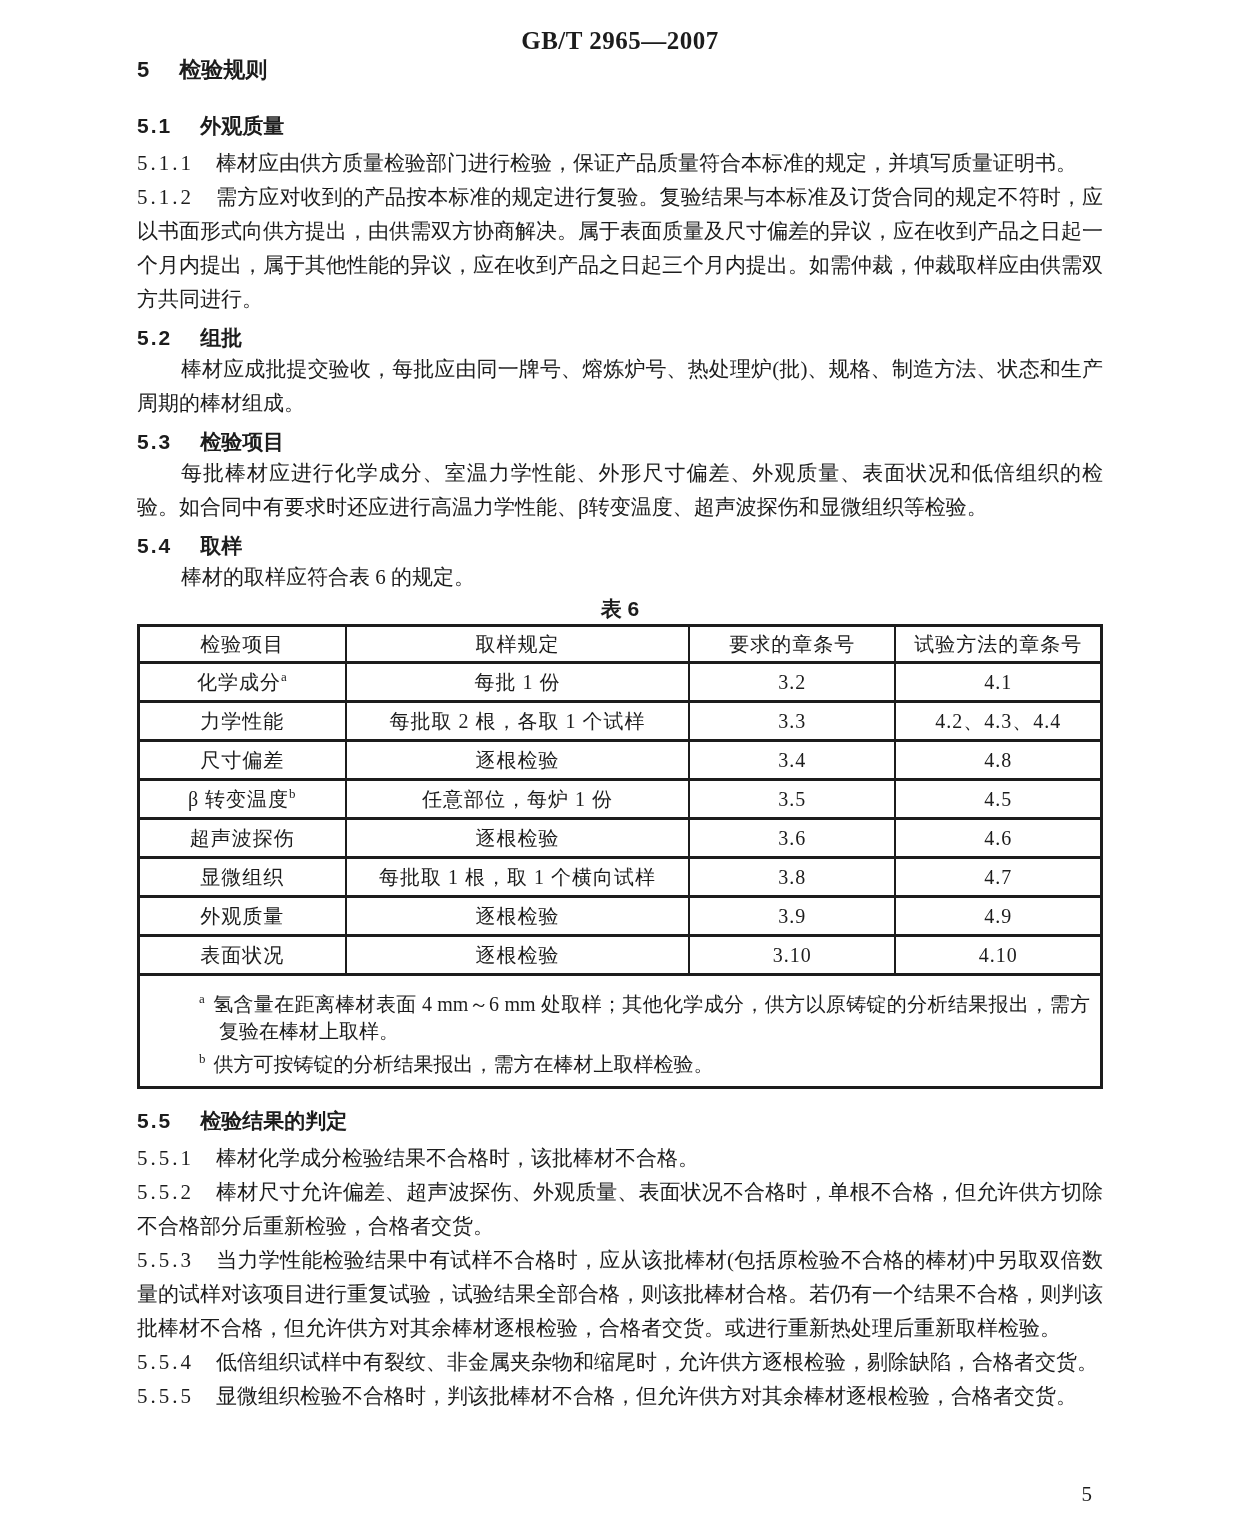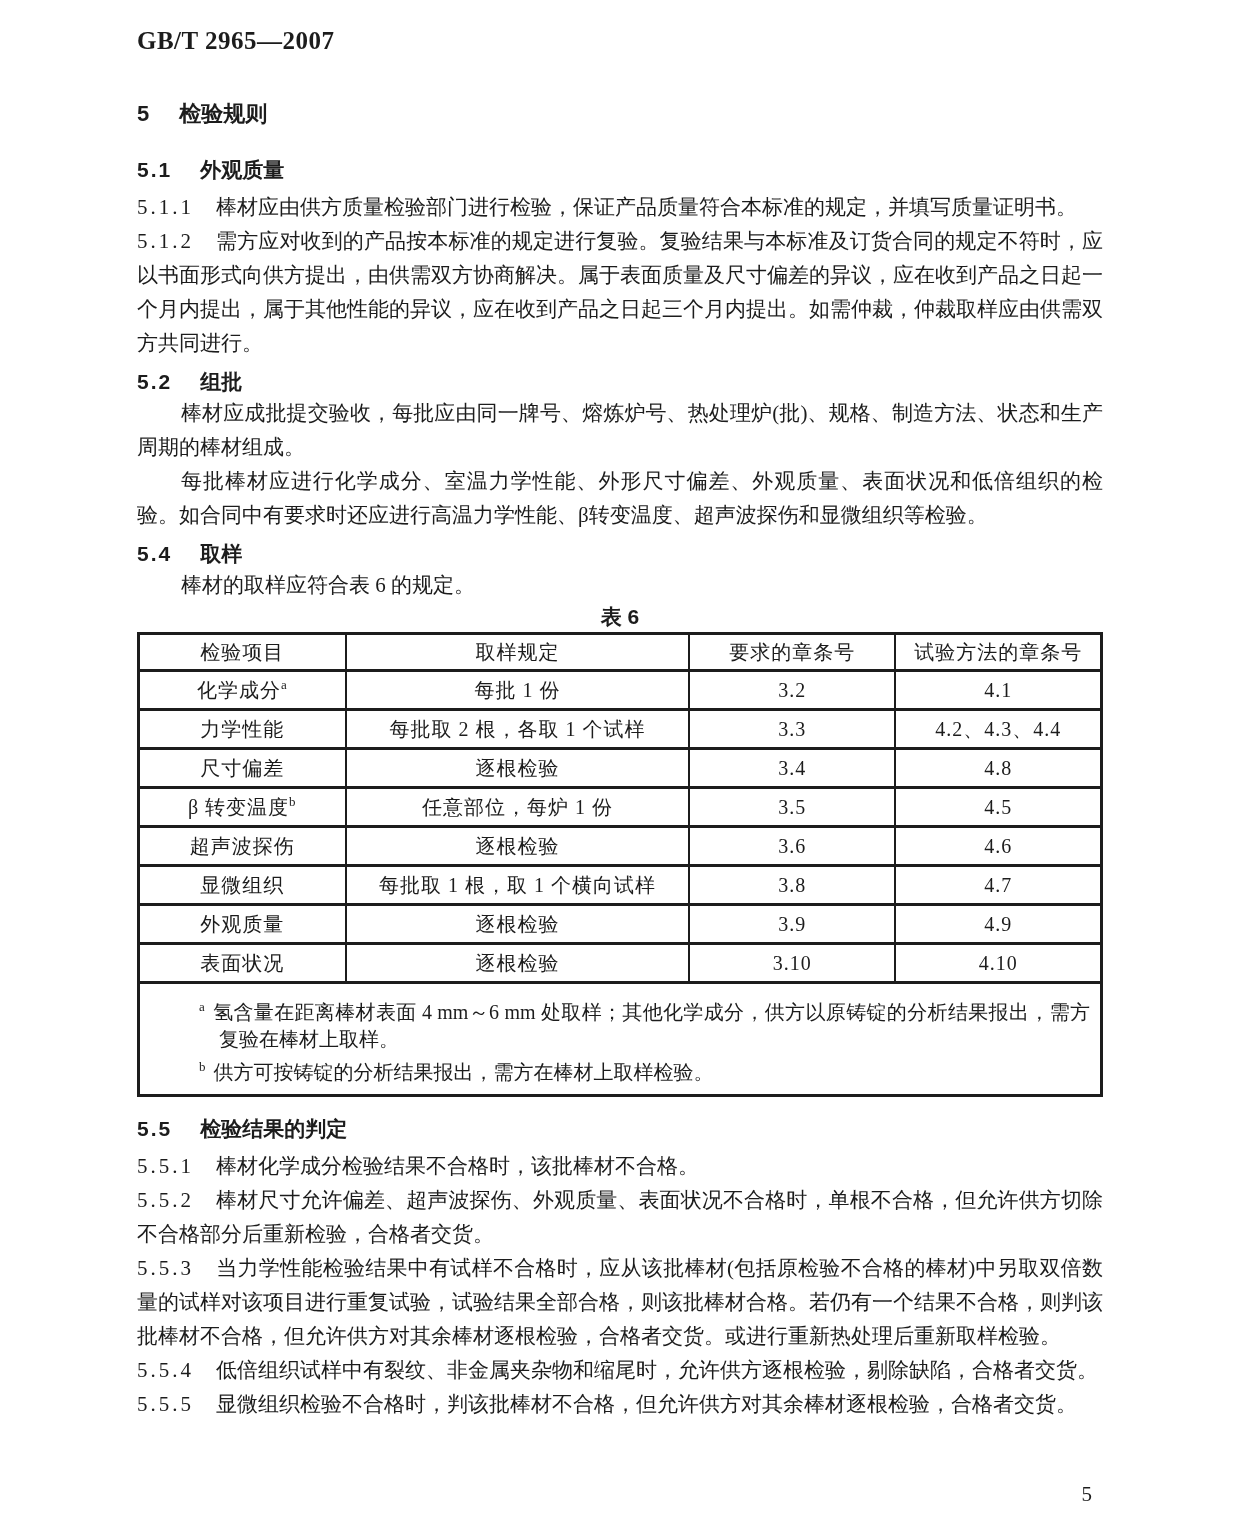"GB/T 2965—2007" .doc-header { text-align: left -> center }
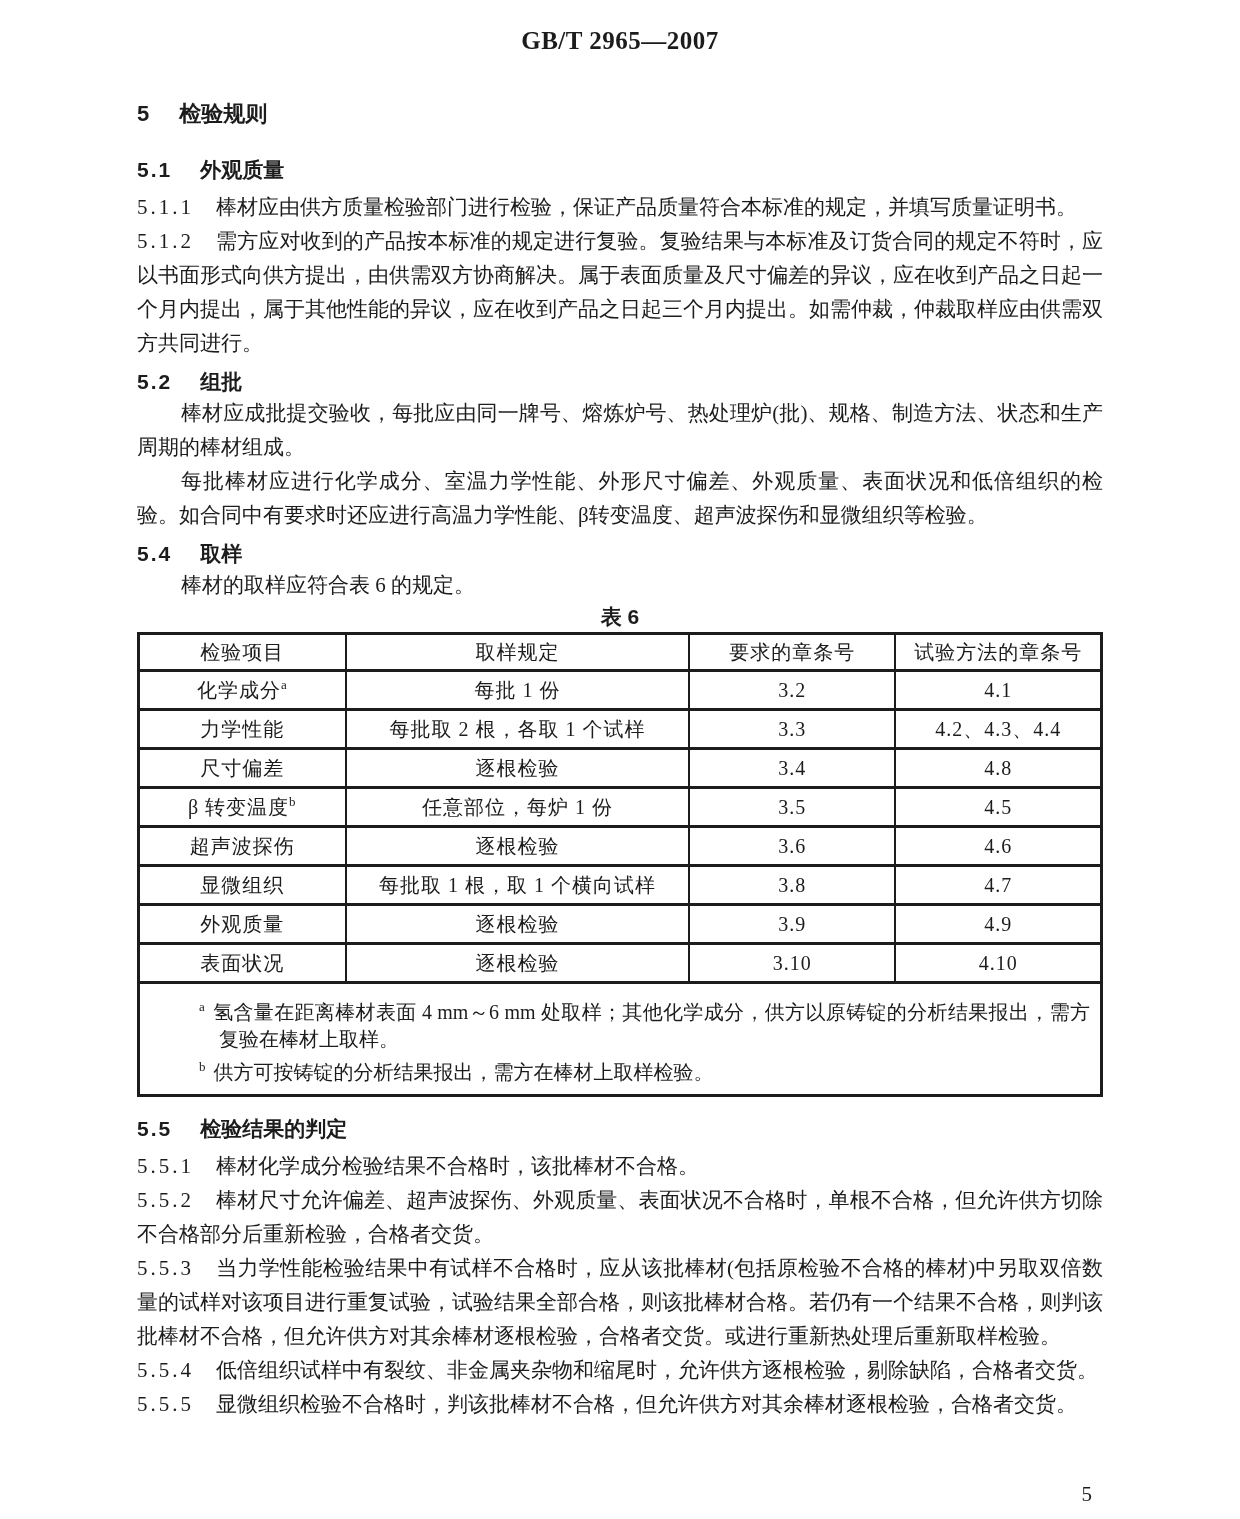"5 检验规则" .mt44 { margin-top: 44px -> none }
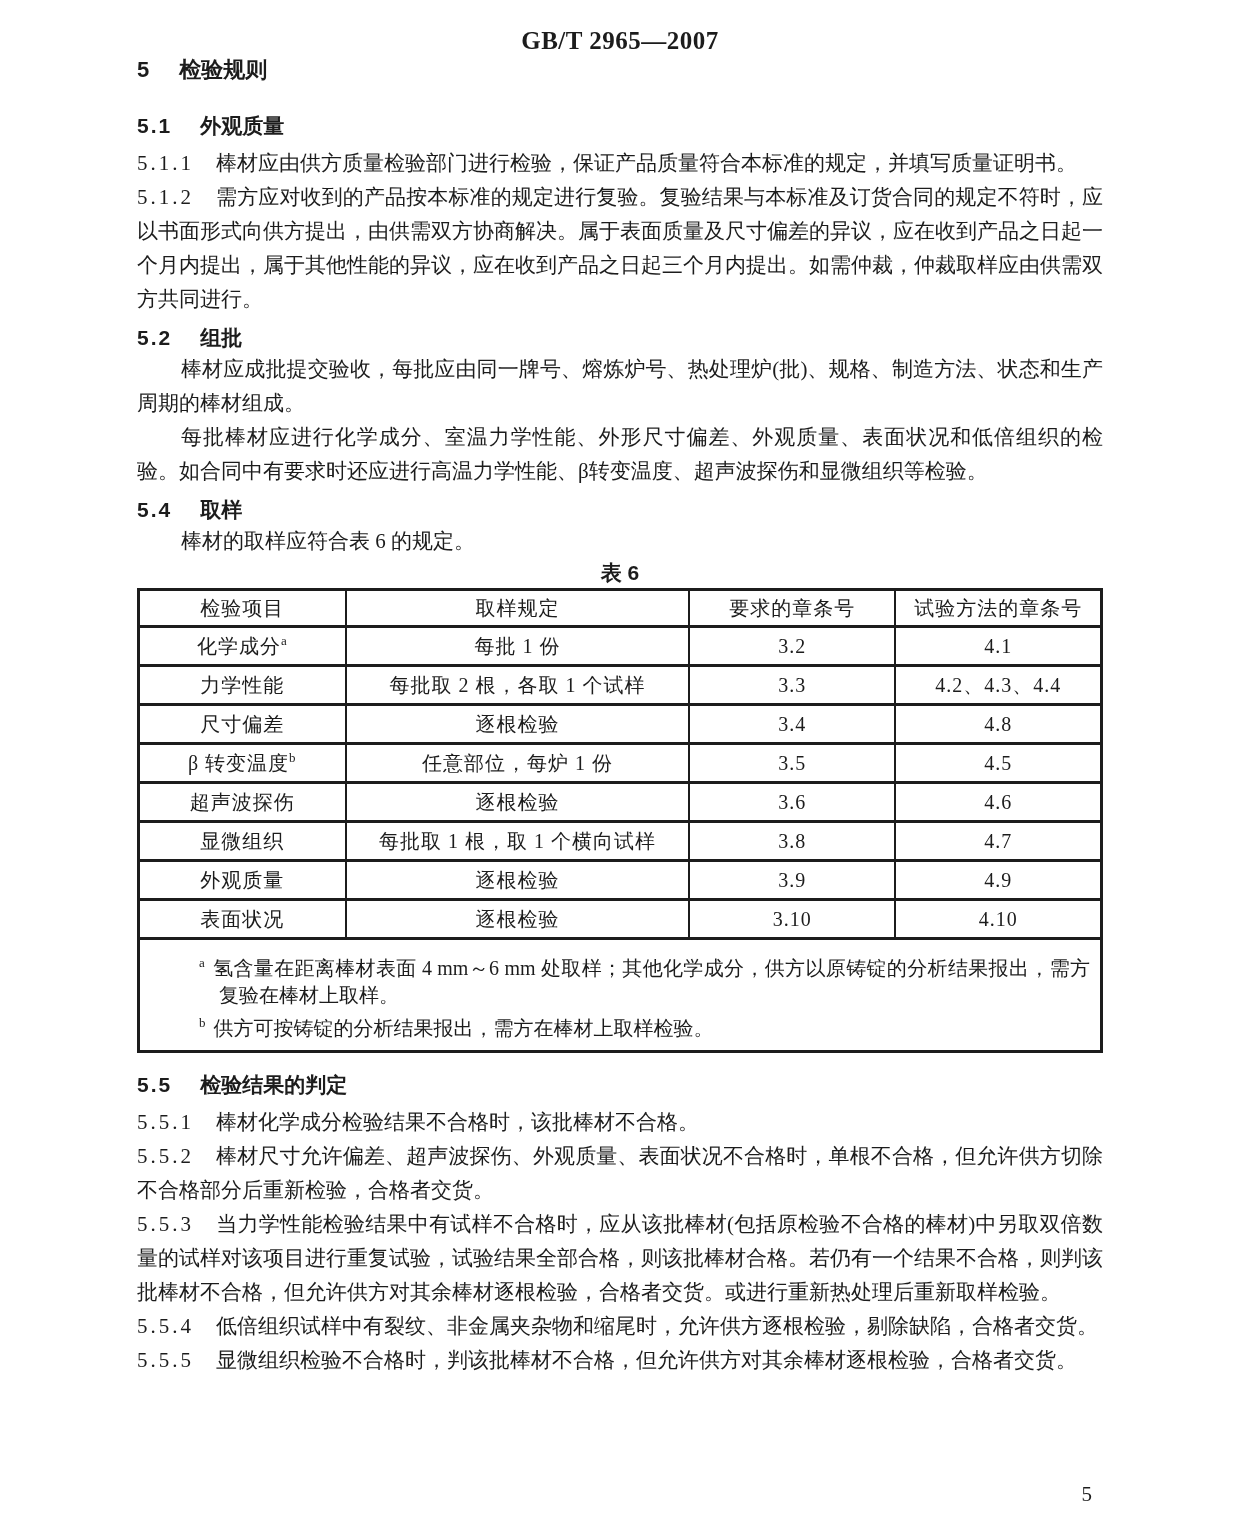"5.3 检验项目" div.h2 { html: none -> <div> <span>5.3</span><span>检验项目</span> </div> }
